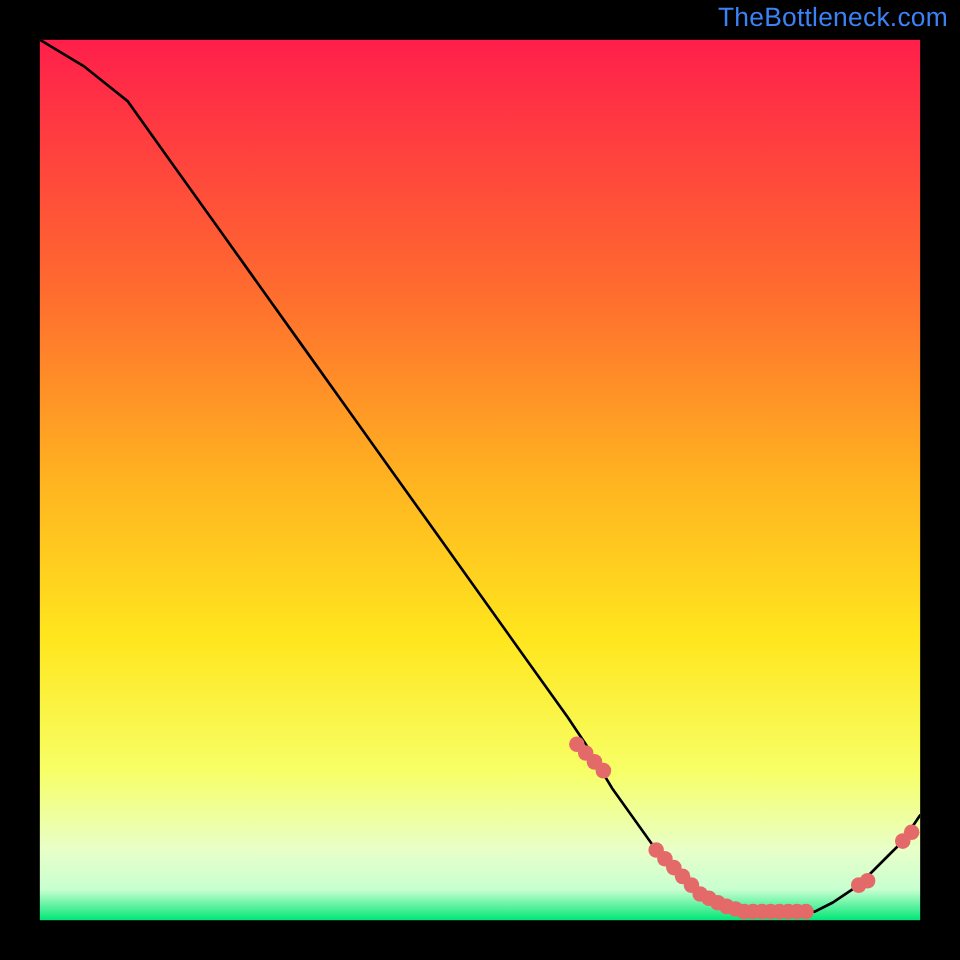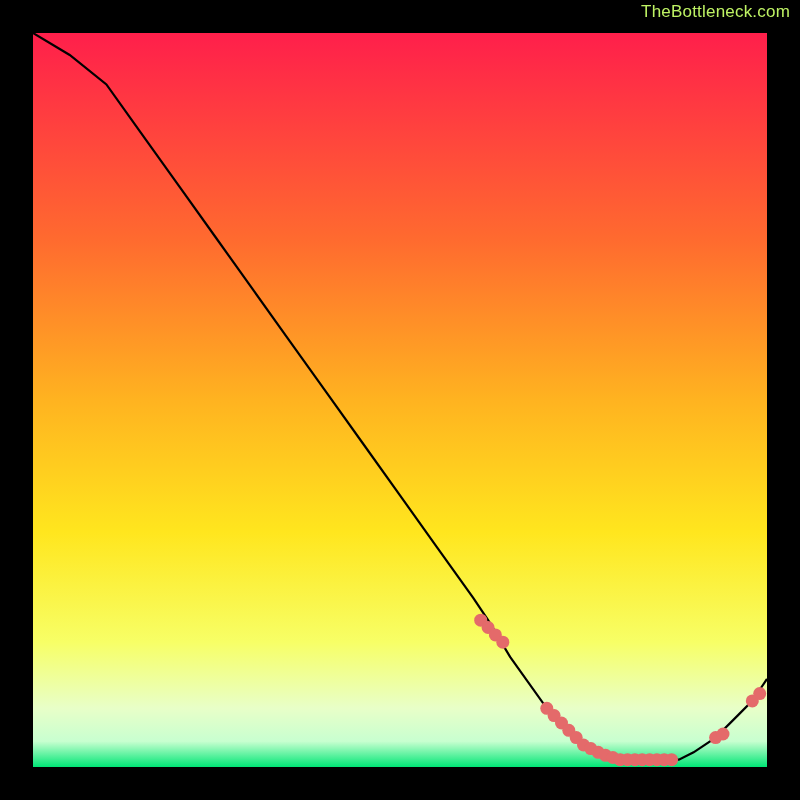"TheBottleneck.com" .watermark { color: #bef264 -> #3b82f6; font-size: 17px -> 22px }
